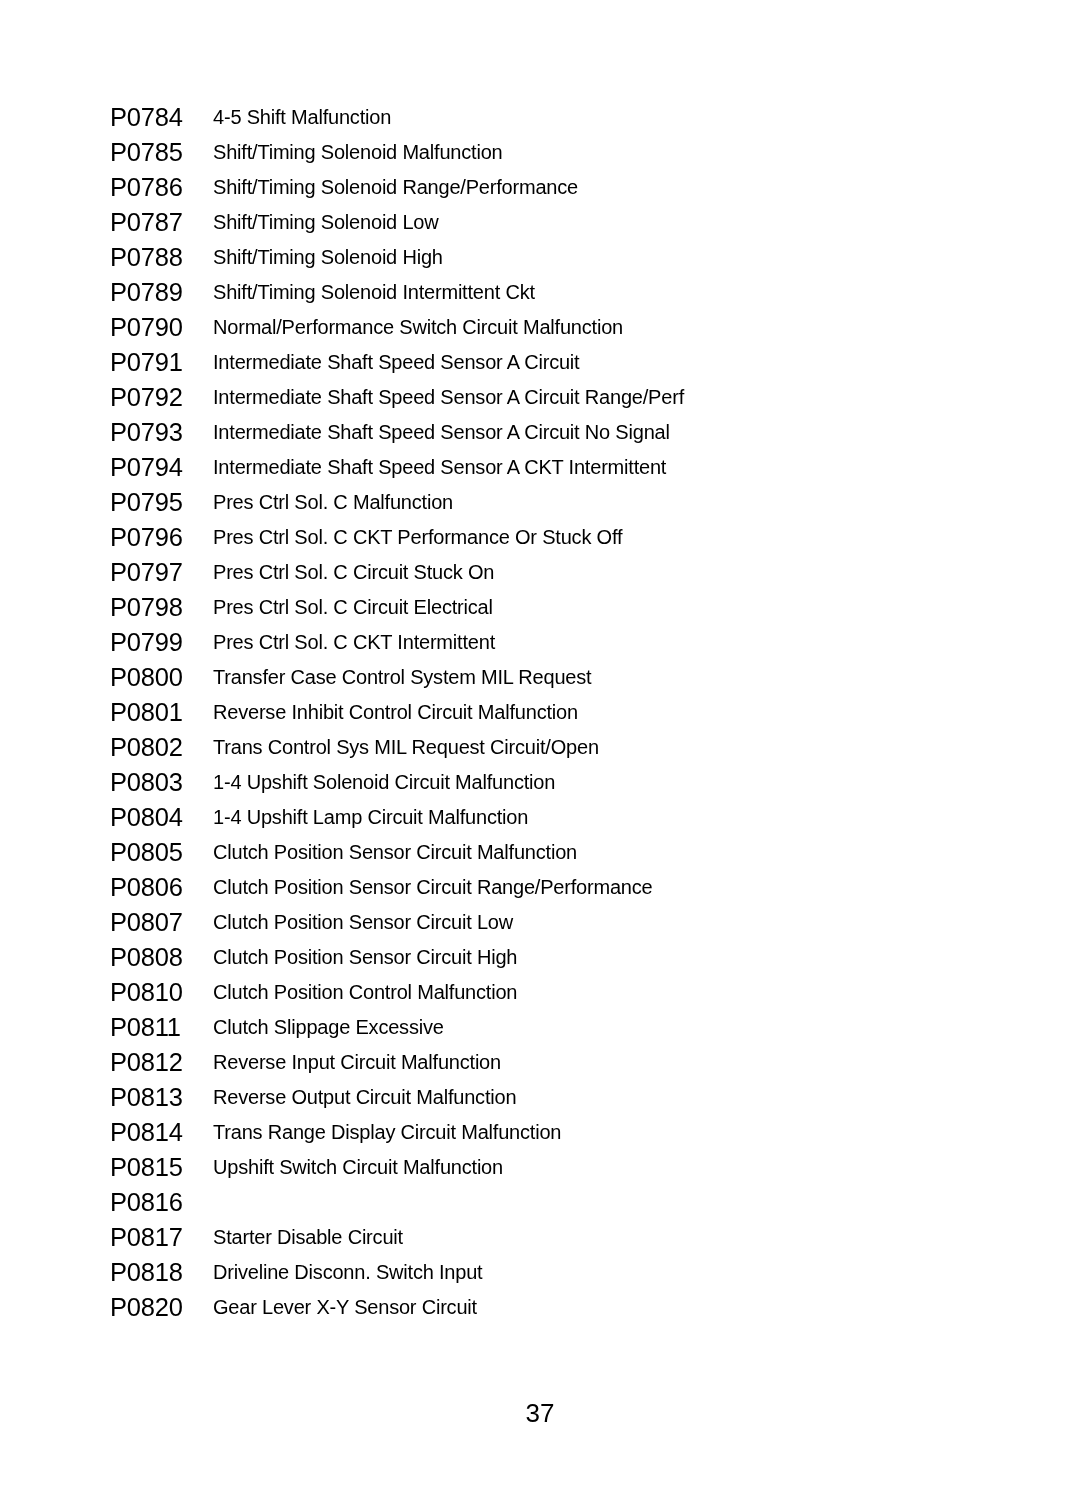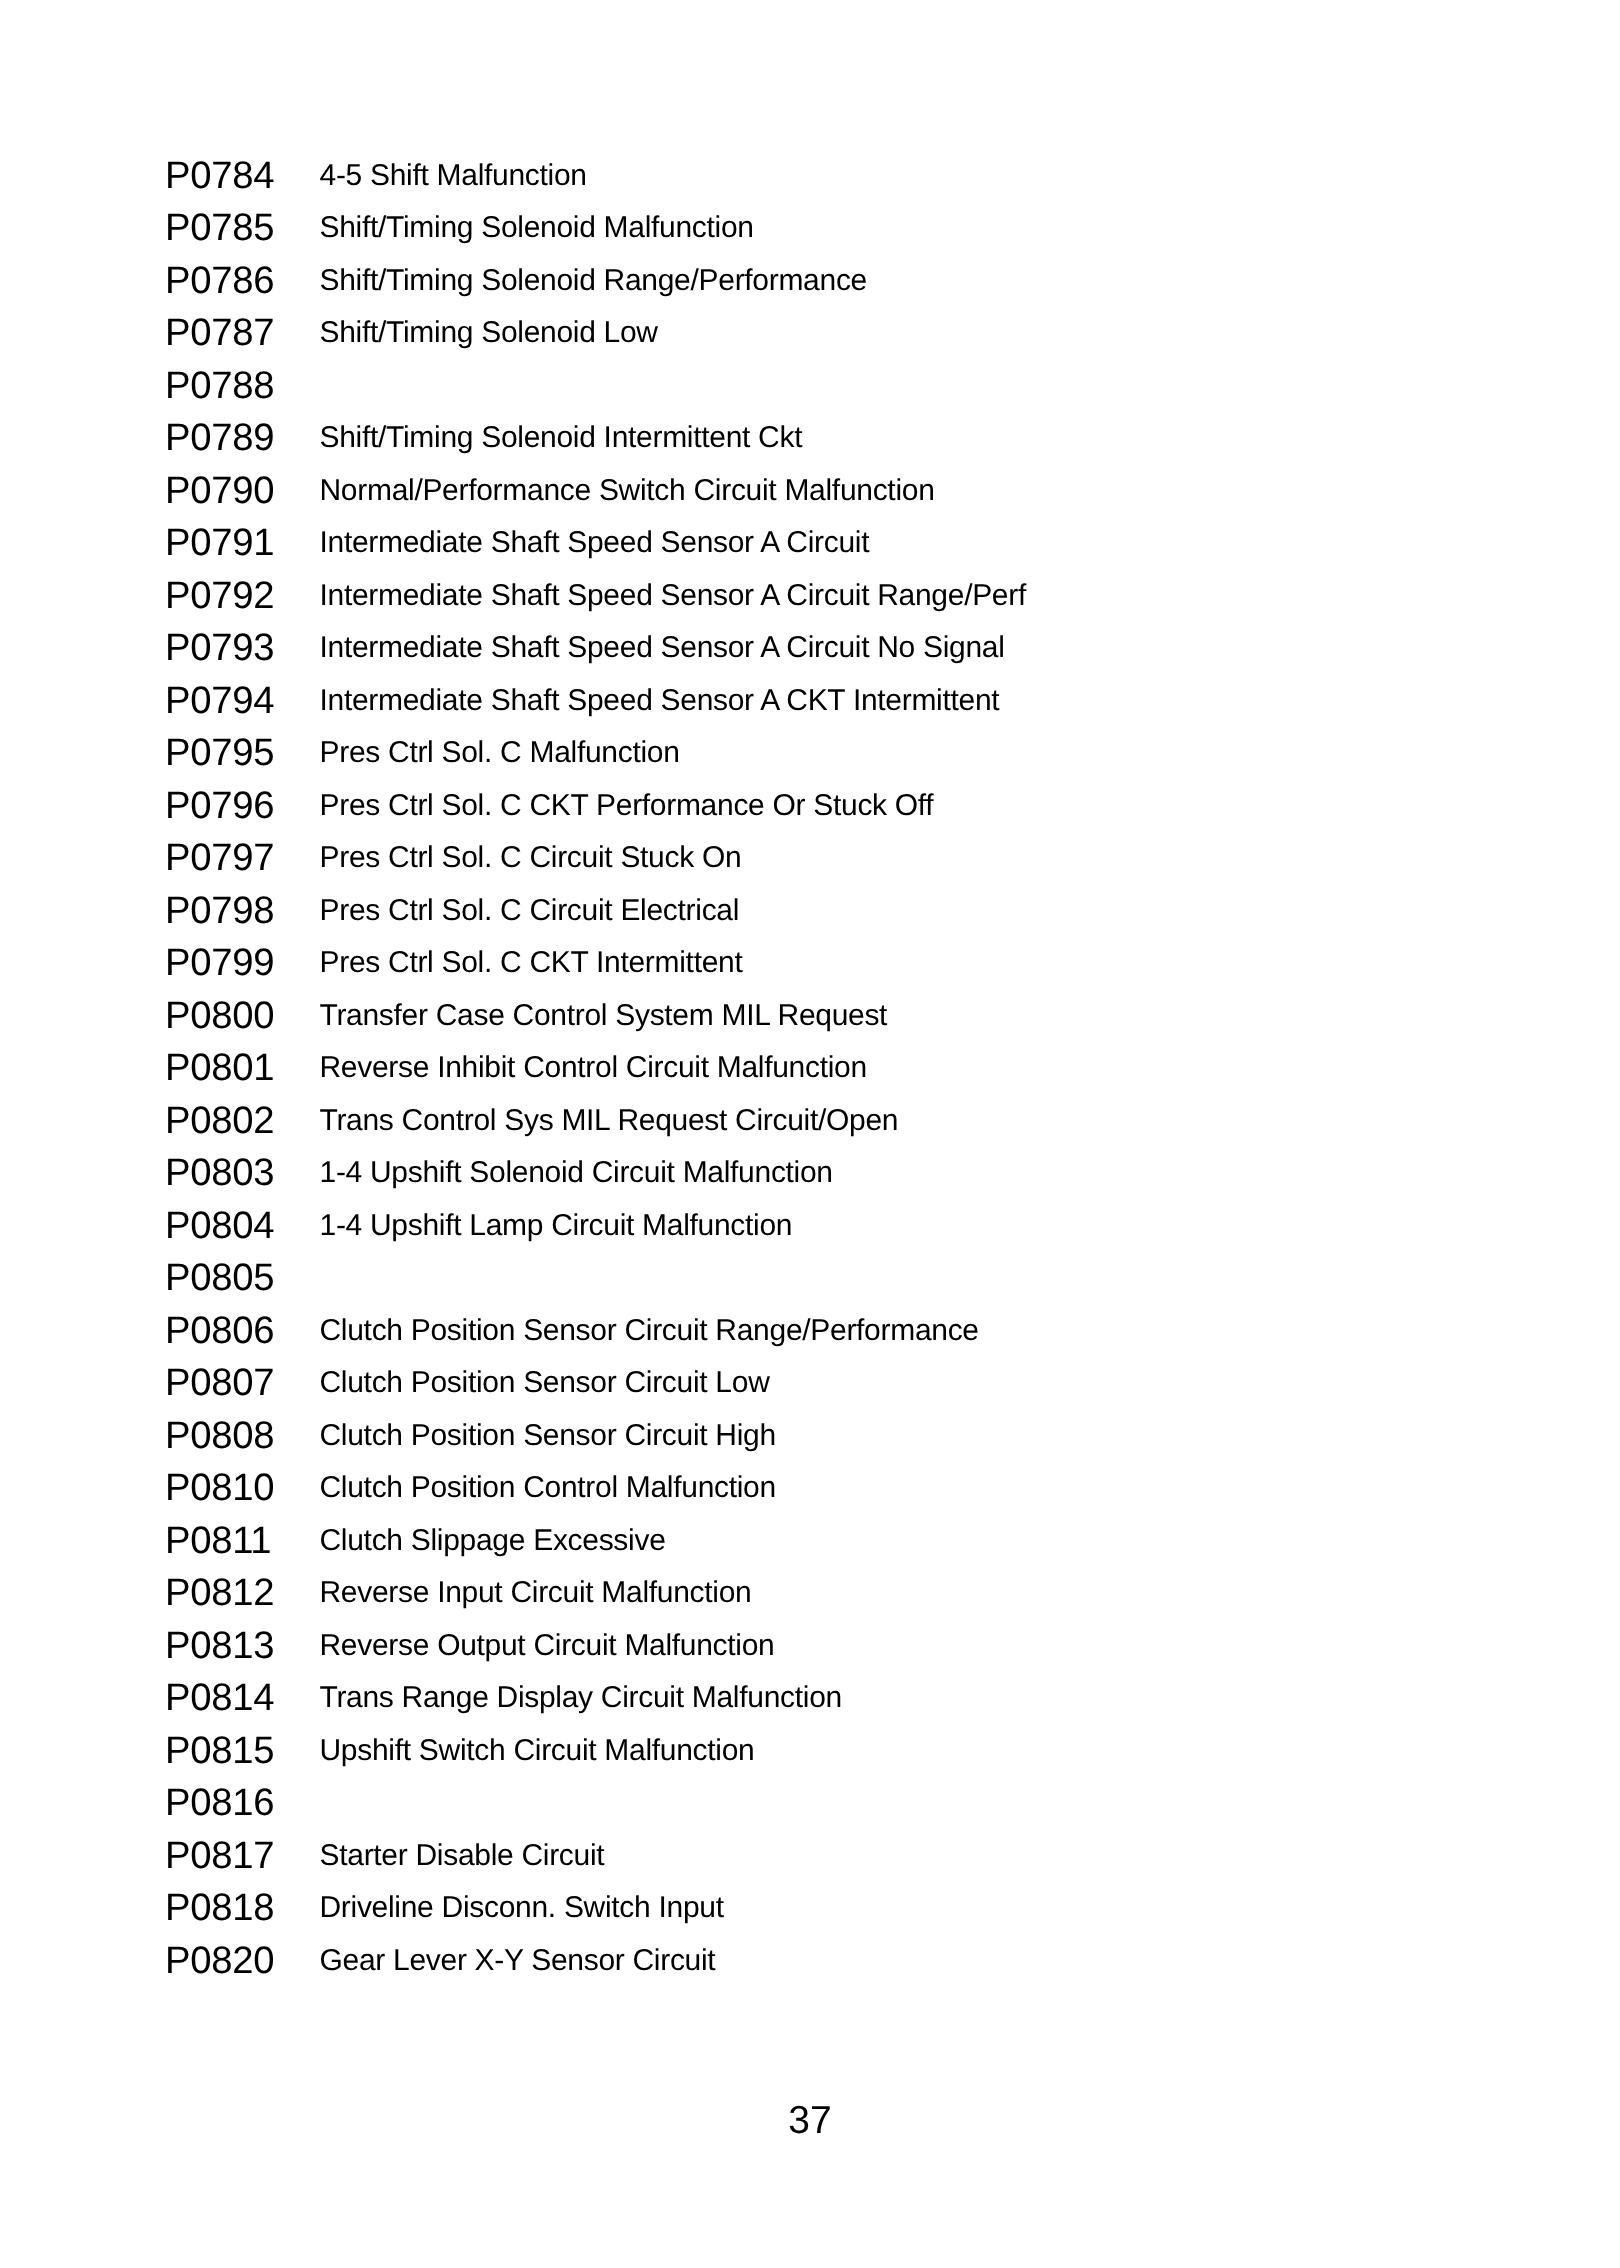"Shift/Timing Solenoid High" span.code-desc { html: none -> <span>Shift/Timing Solenoid High</span> }
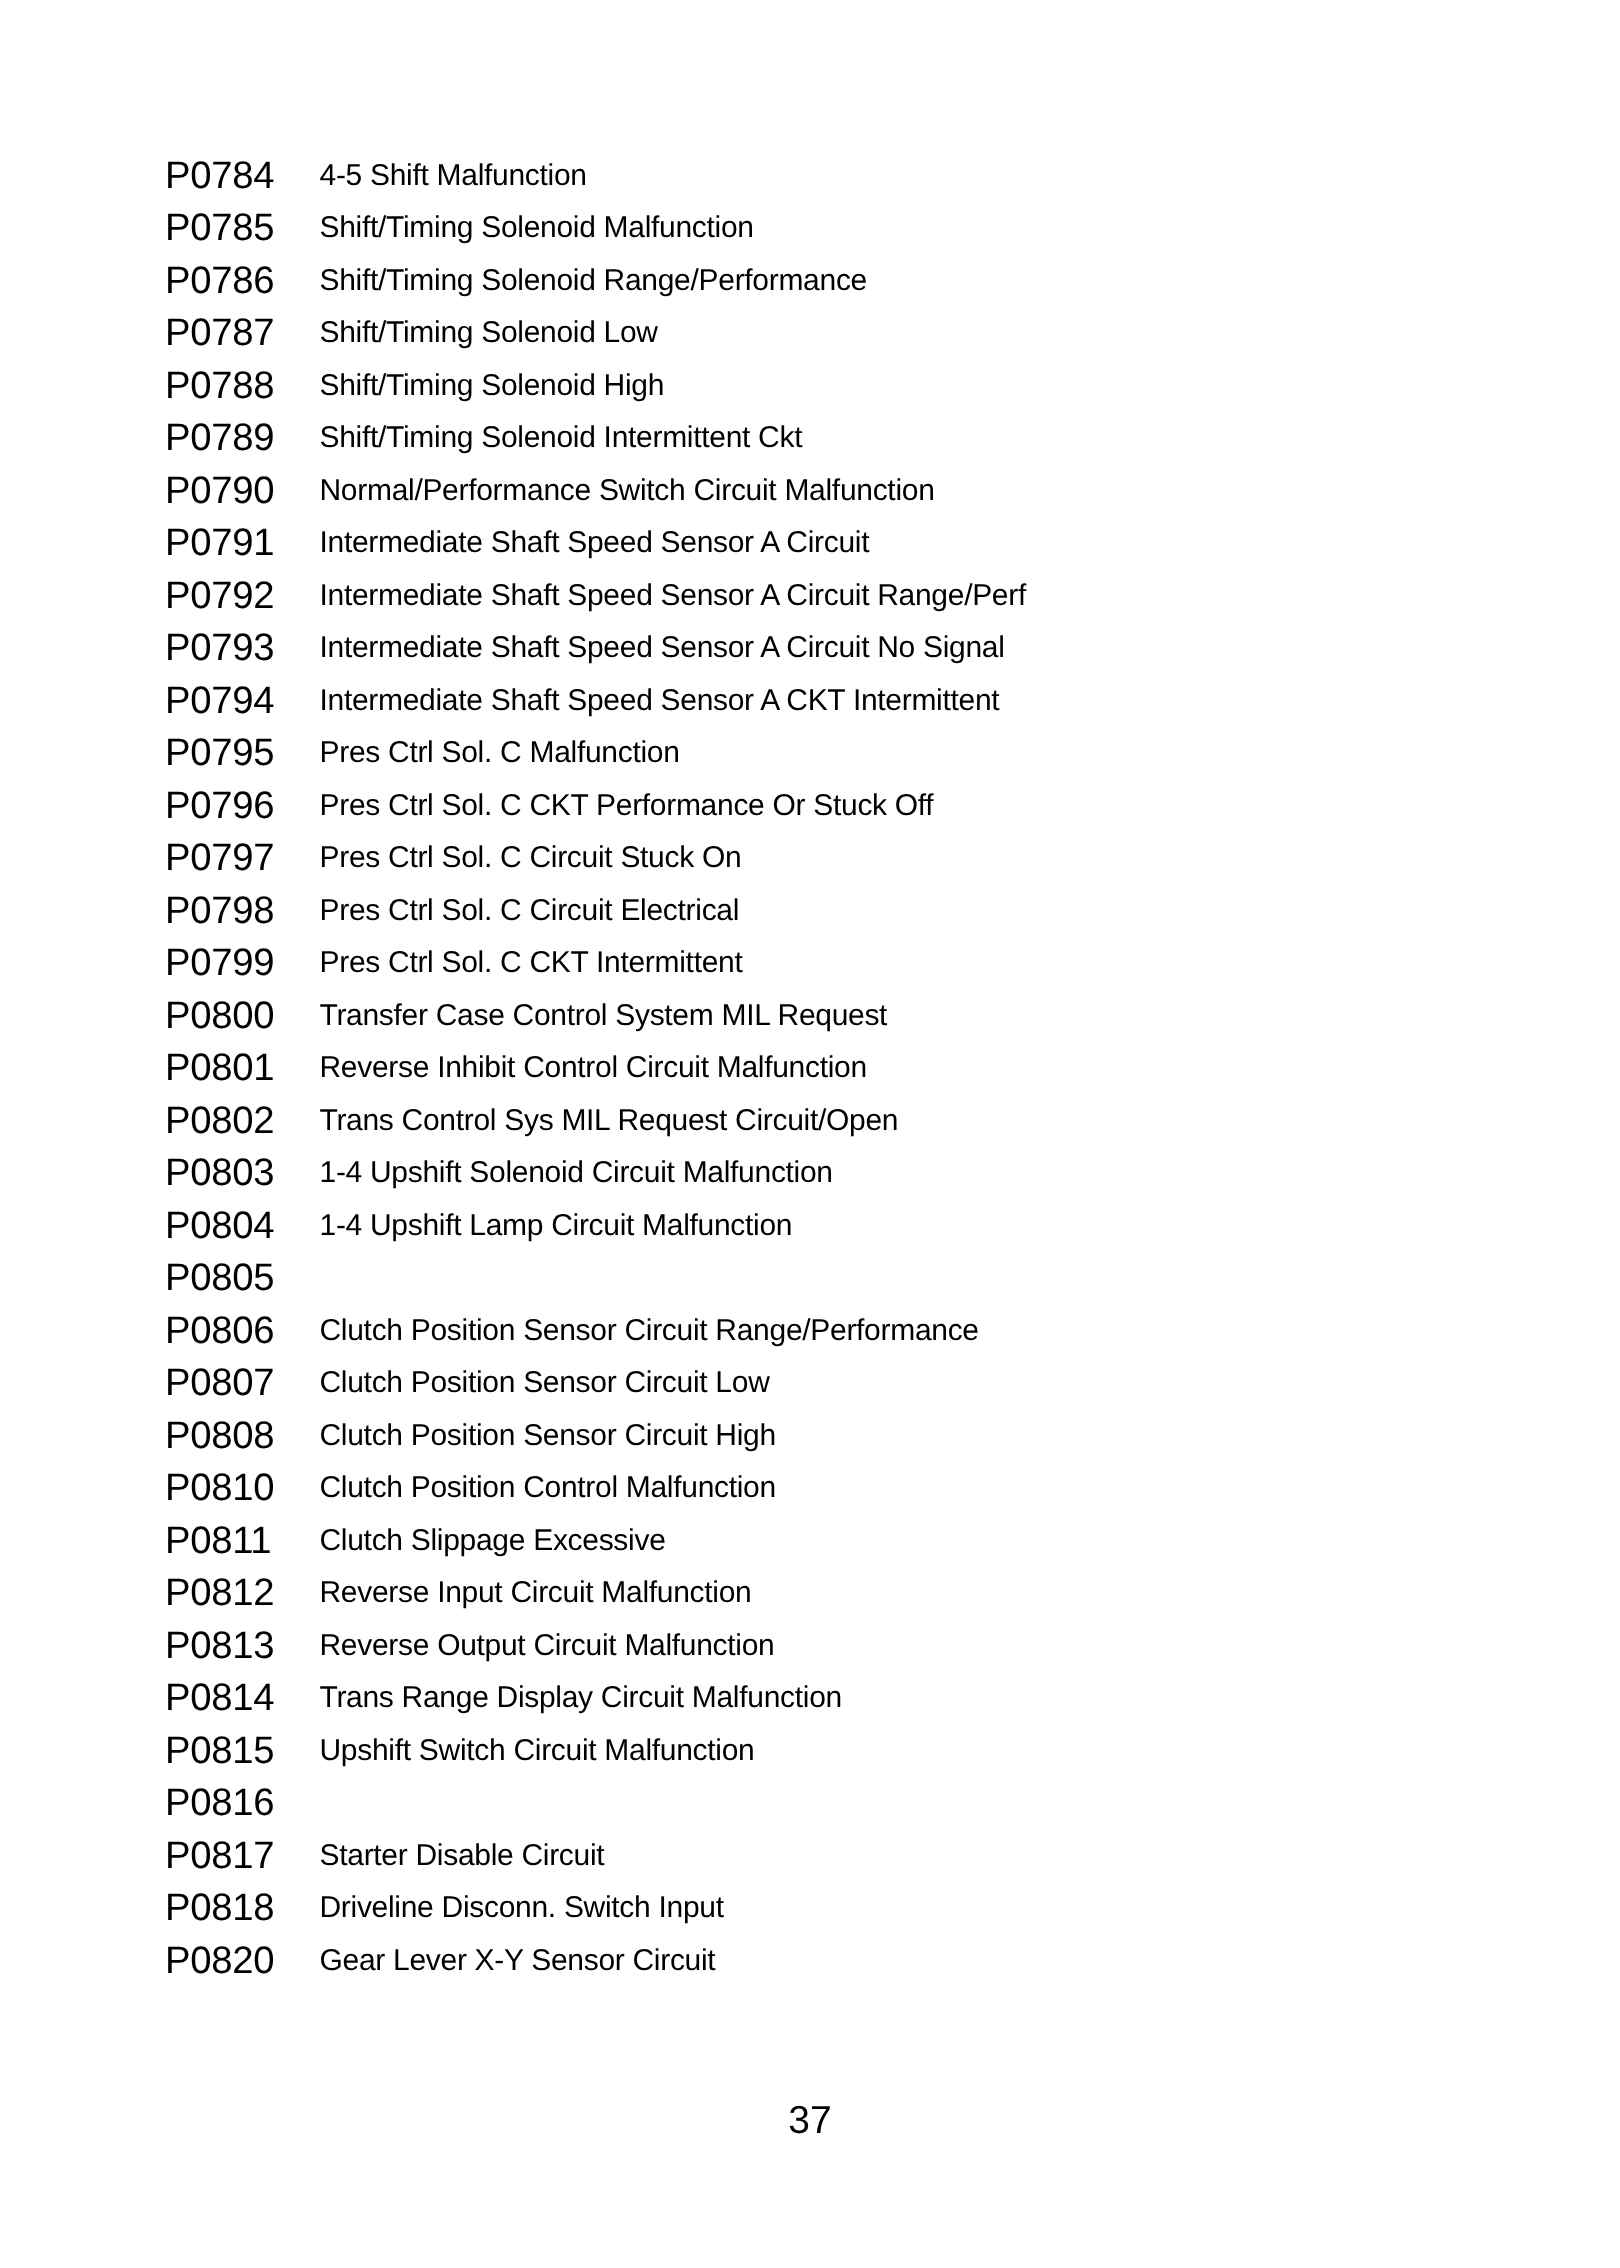"Clutch Position Sensor Circuit Malfunction" span.code-desc { html: none -> <span>Clutch Position Sensor Circuit Malfunction</span> }
